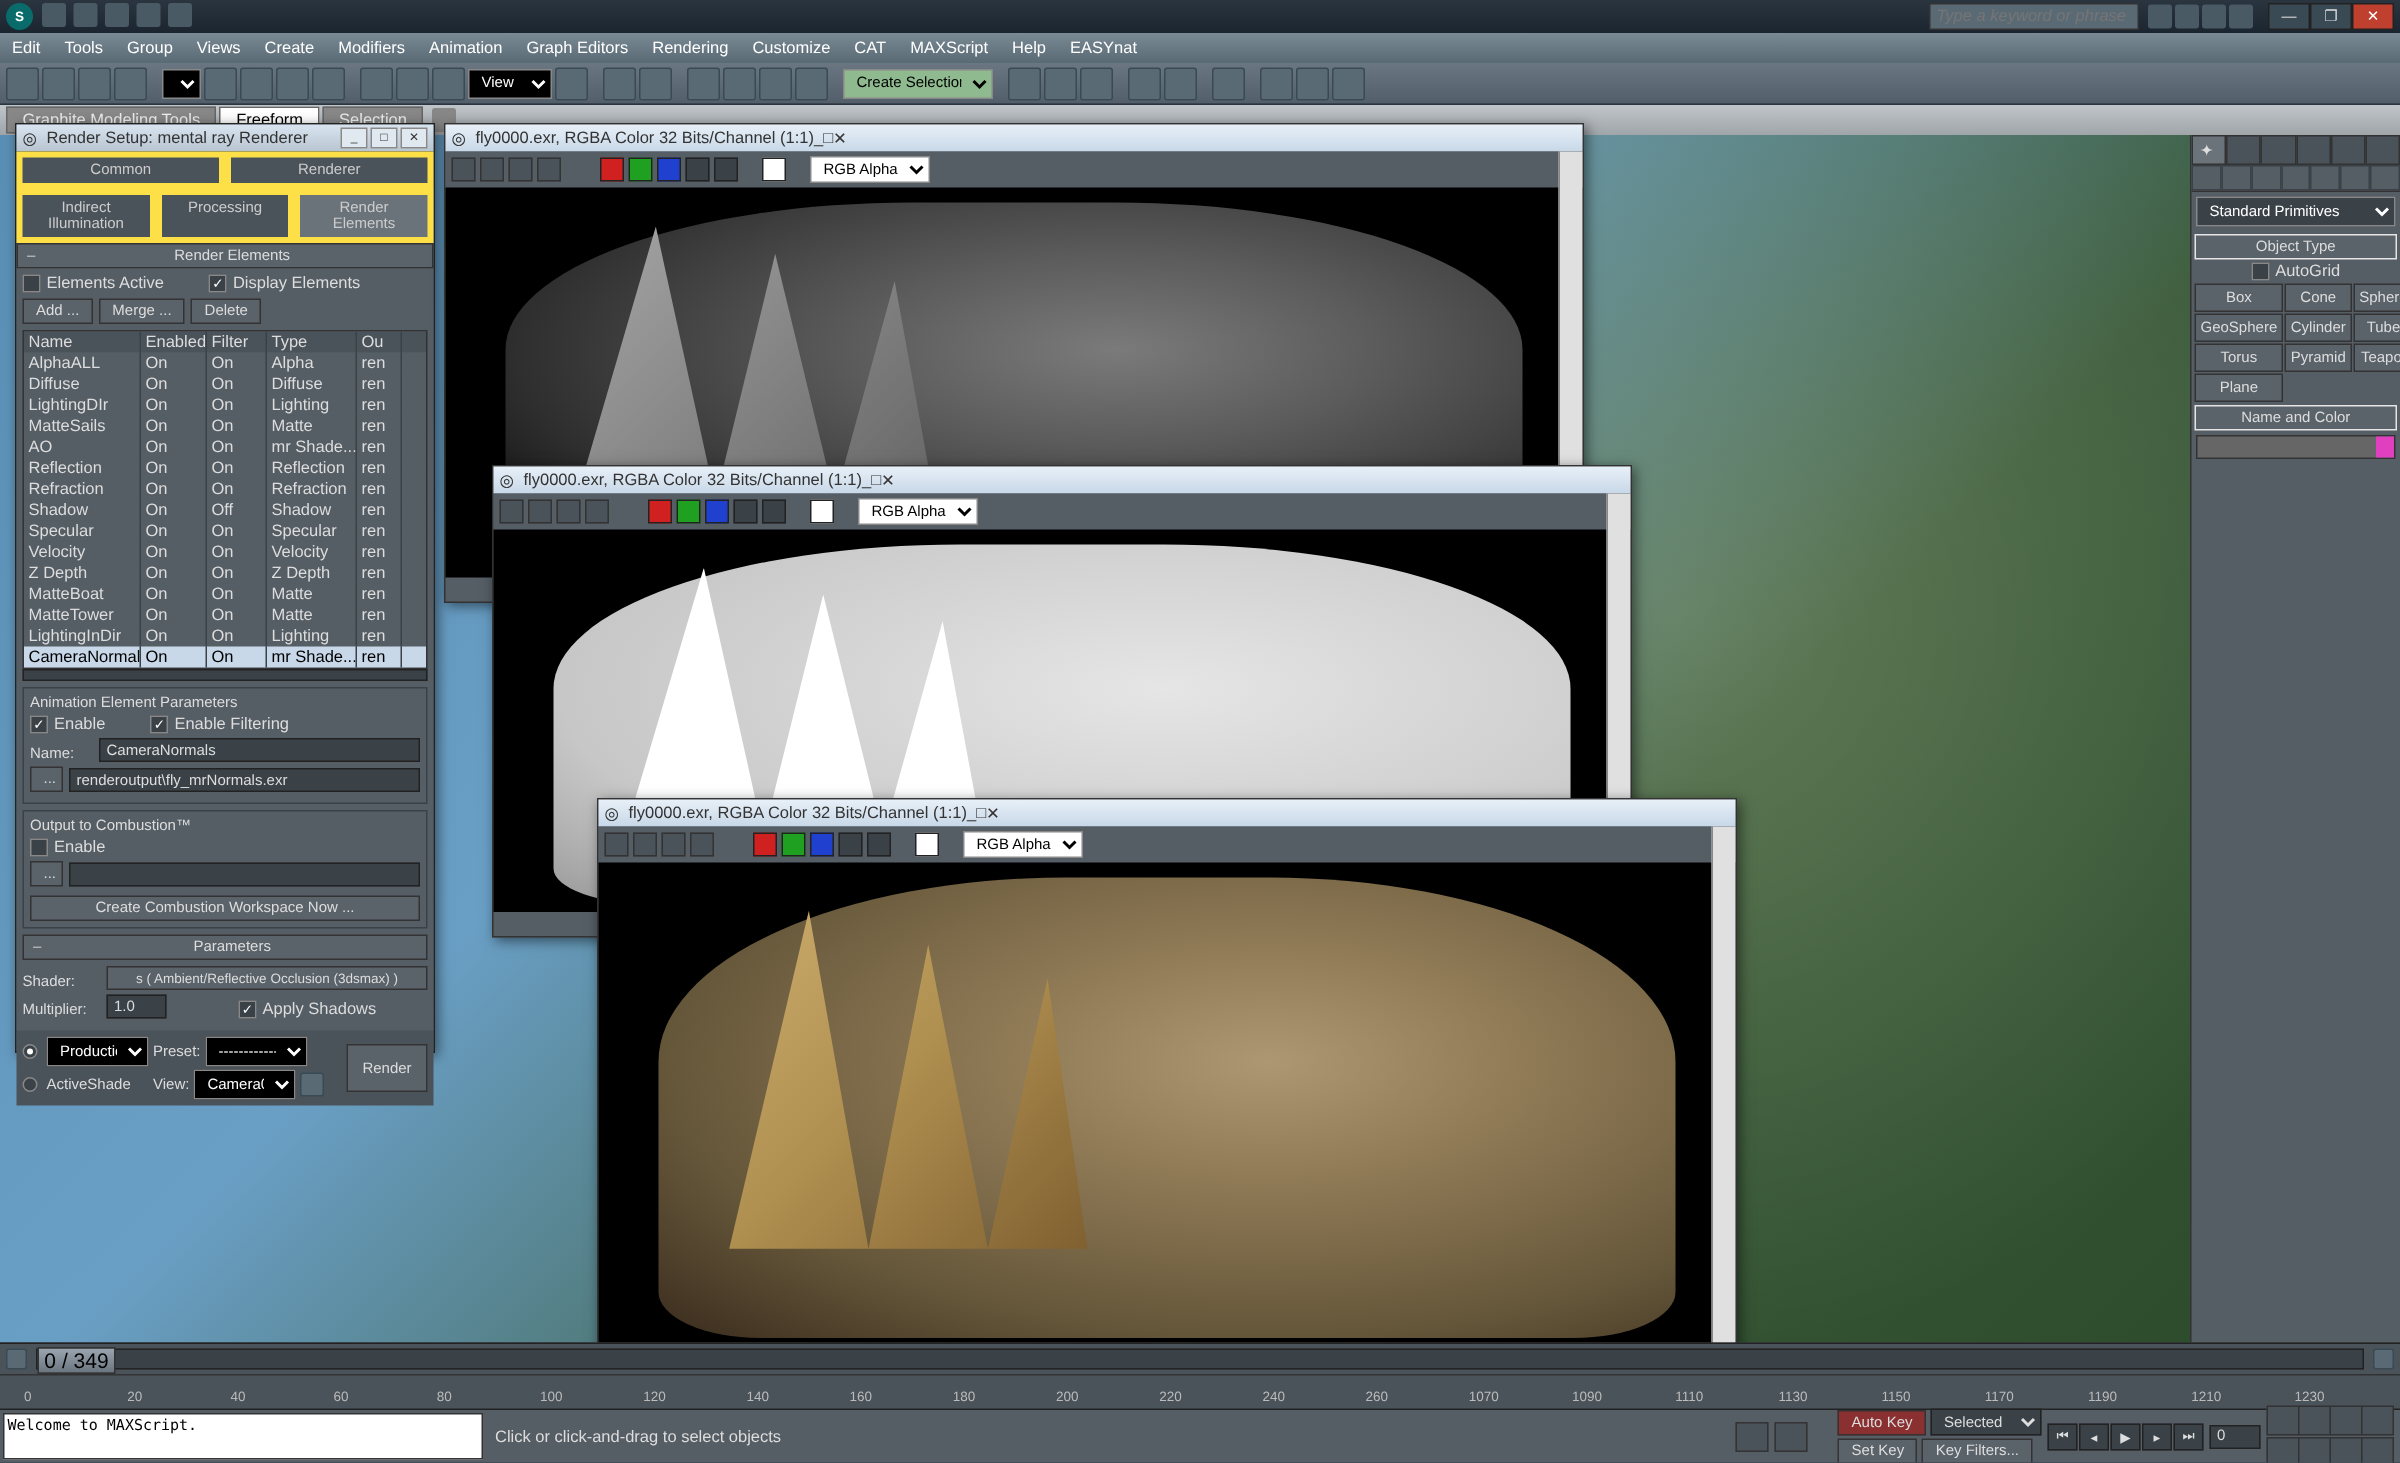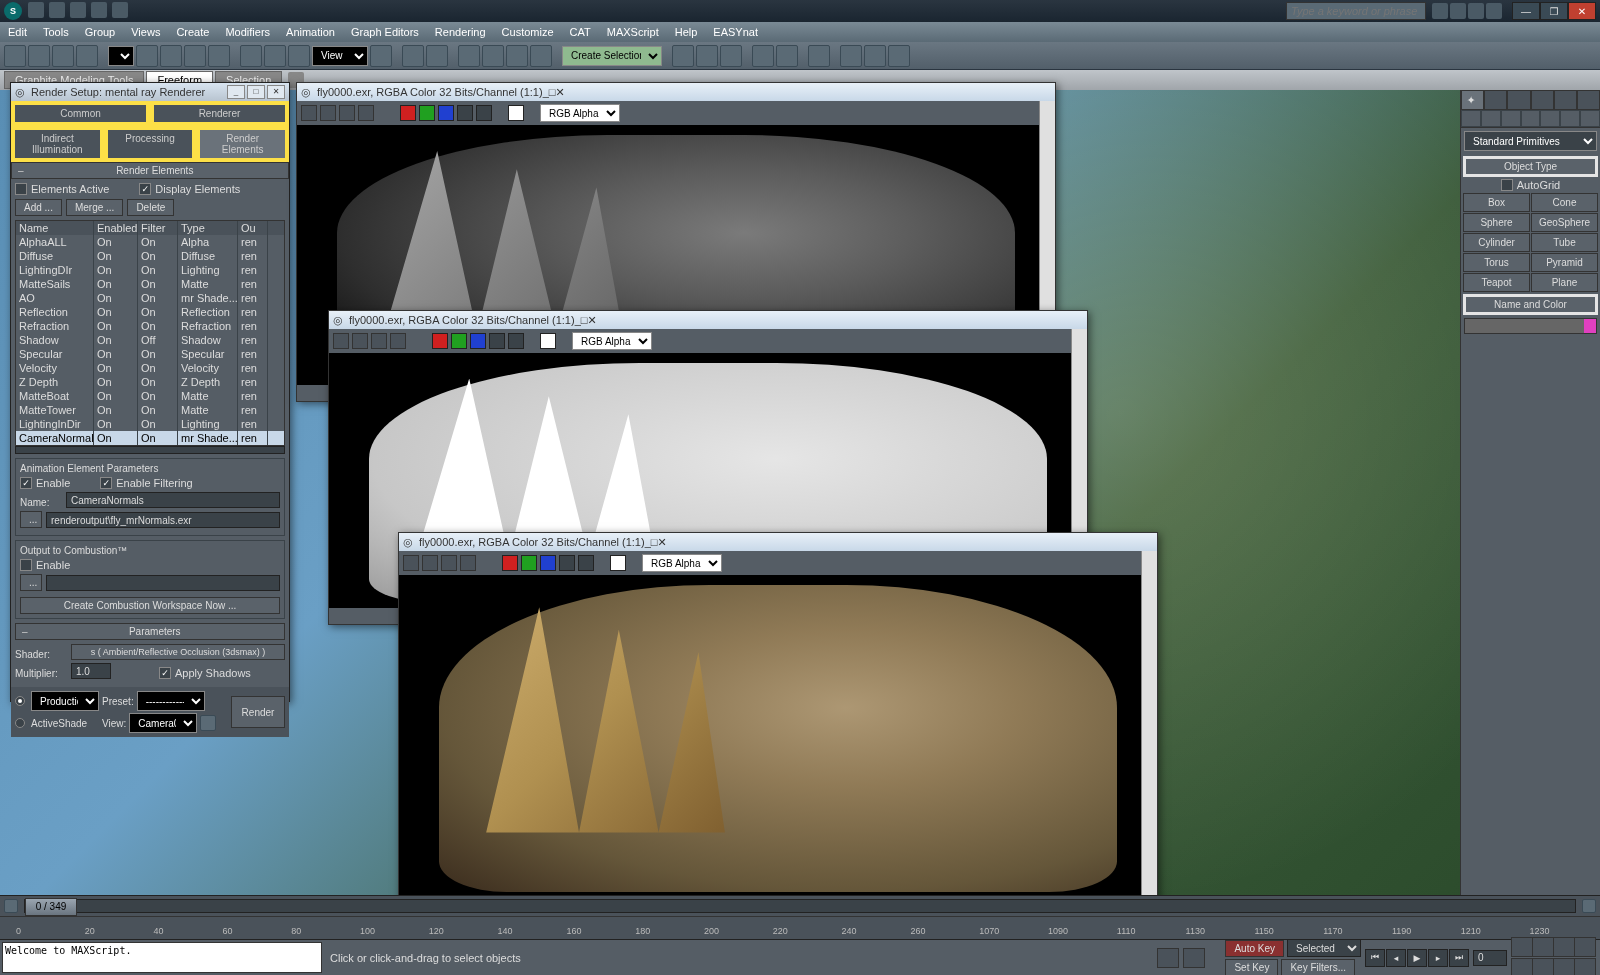"Object Type" .cp-roll { border: 3px solid #e5e5e5 -> 1px solid #e5e5e5 }
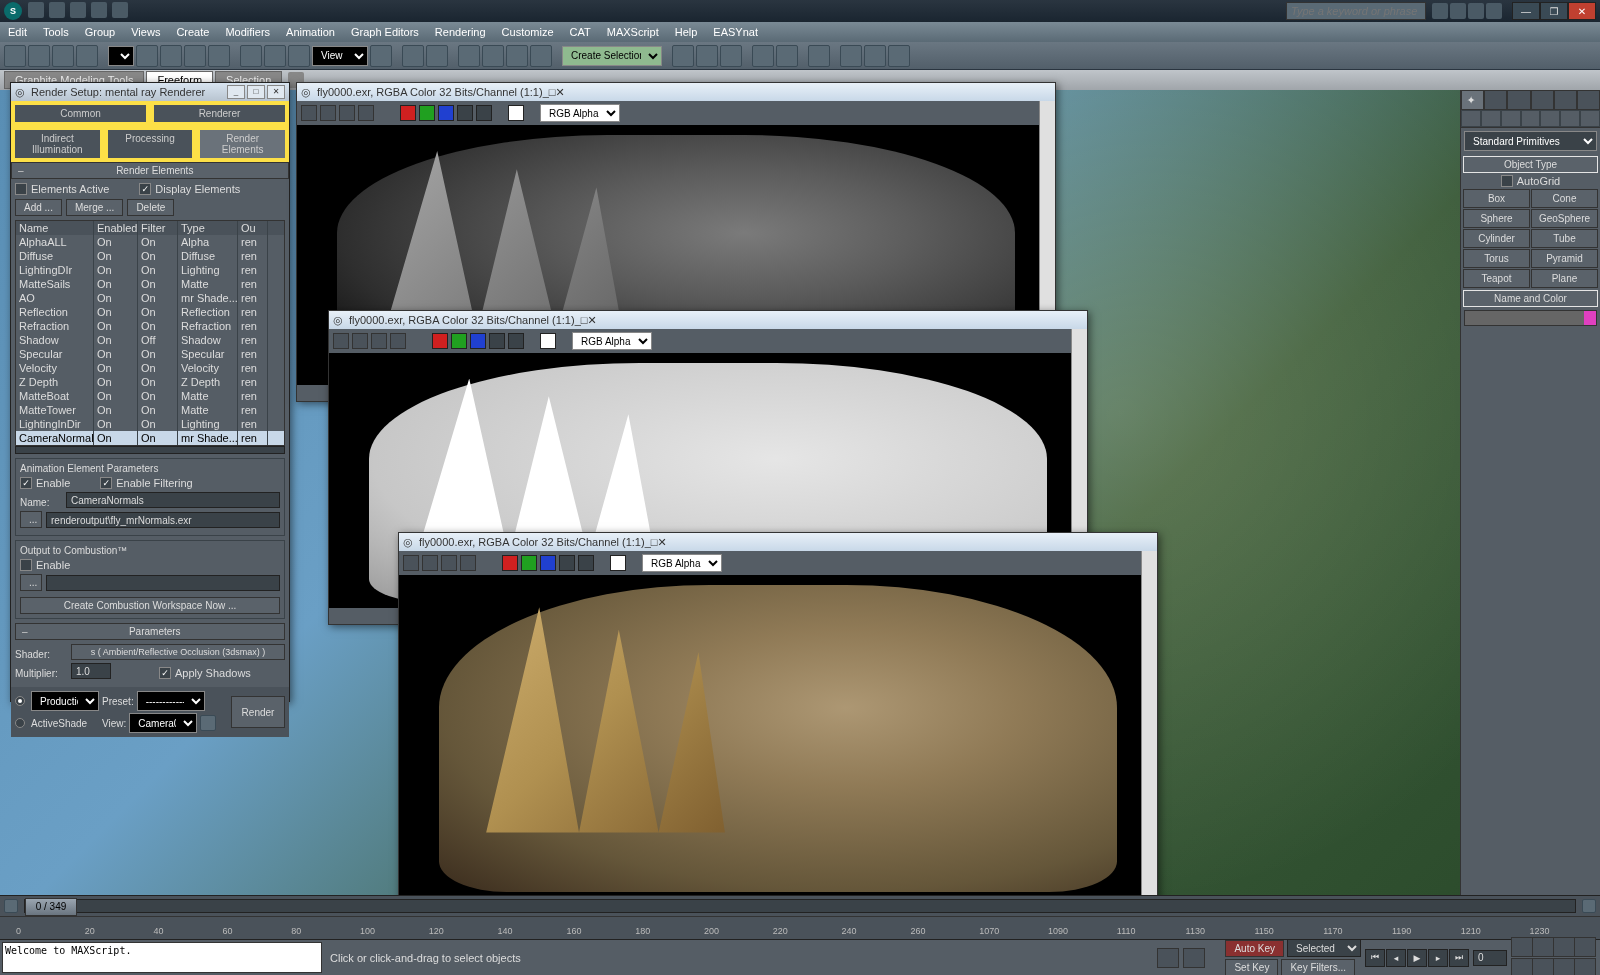"Box" .primgrid { grid-template-columns: 1fr 1fr -> 1fr 1fr 1fr }
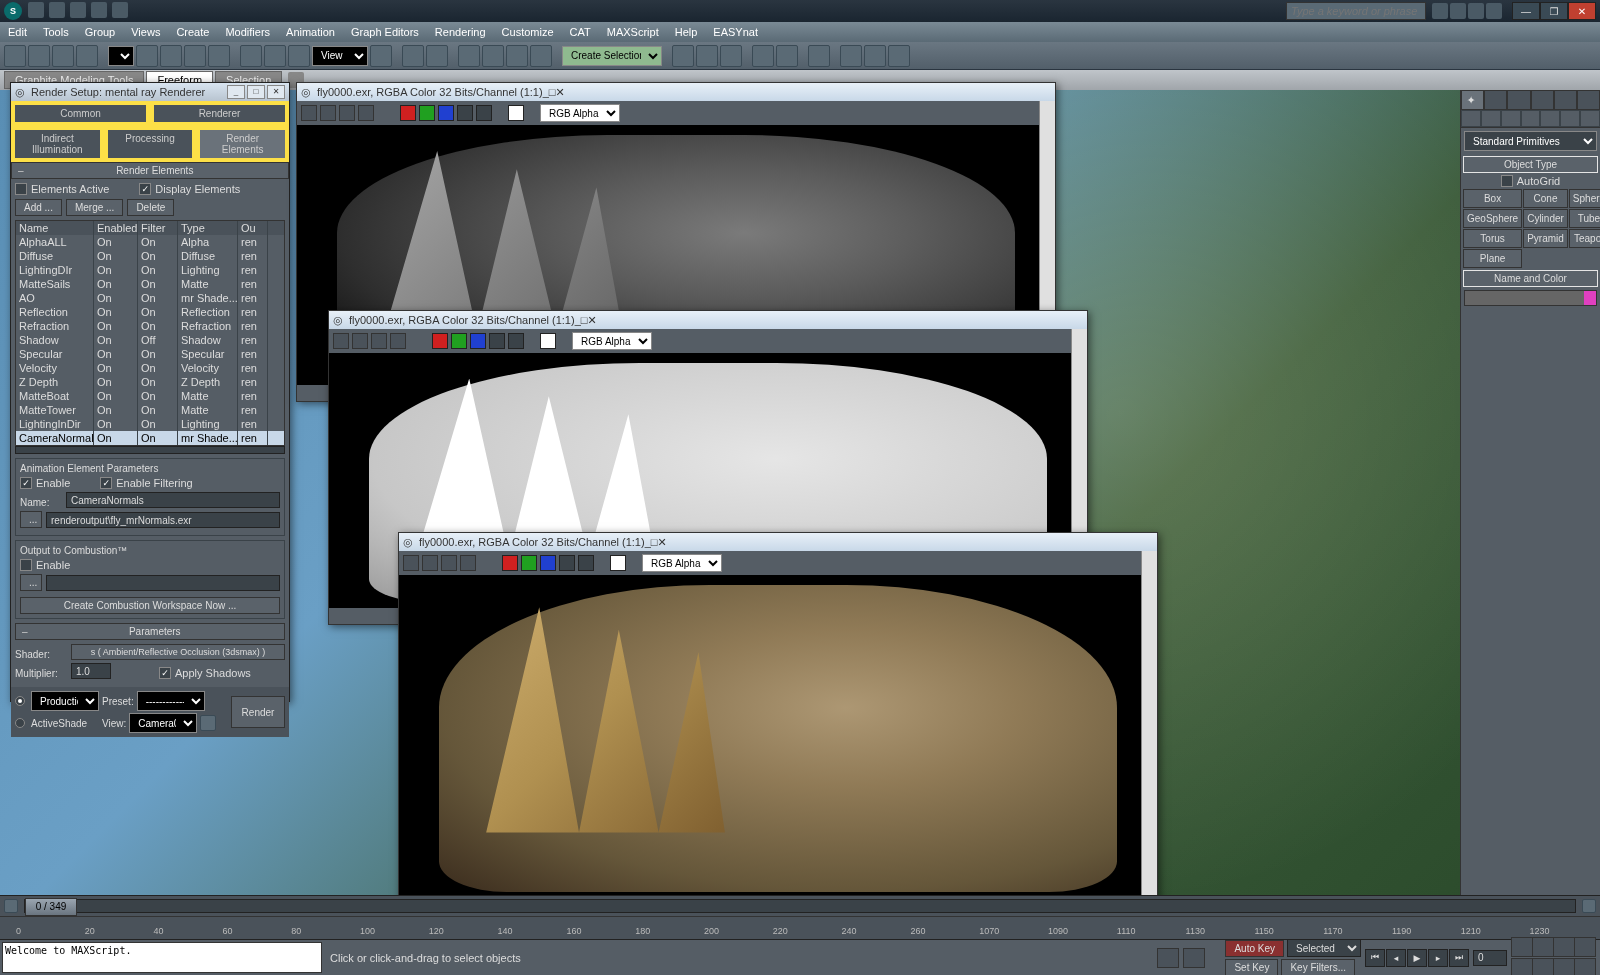"0 / 349" .tl-thumb { font-size: 10px -> 14px }
